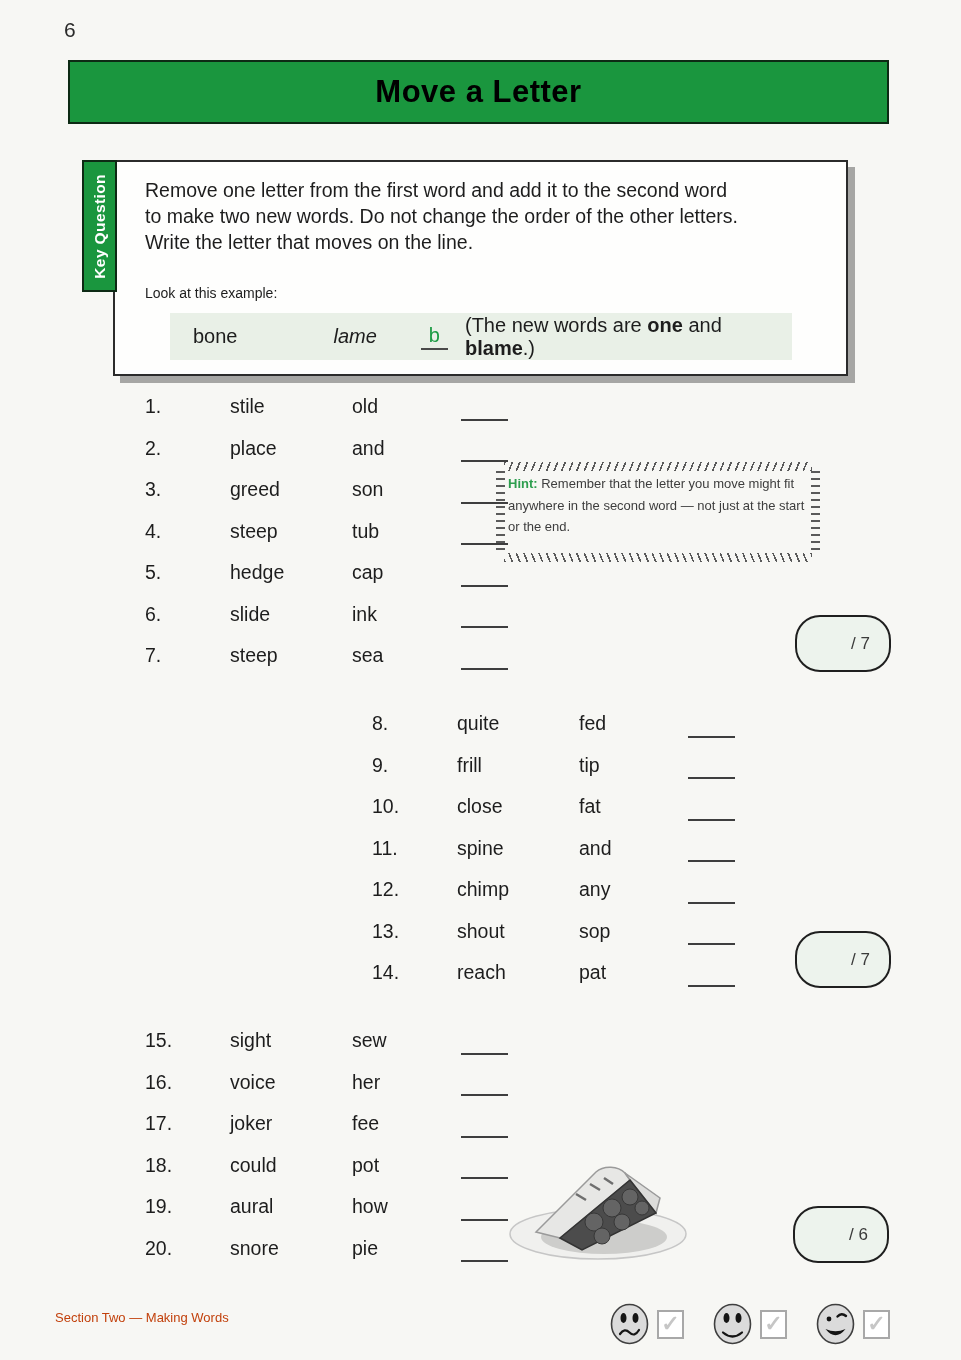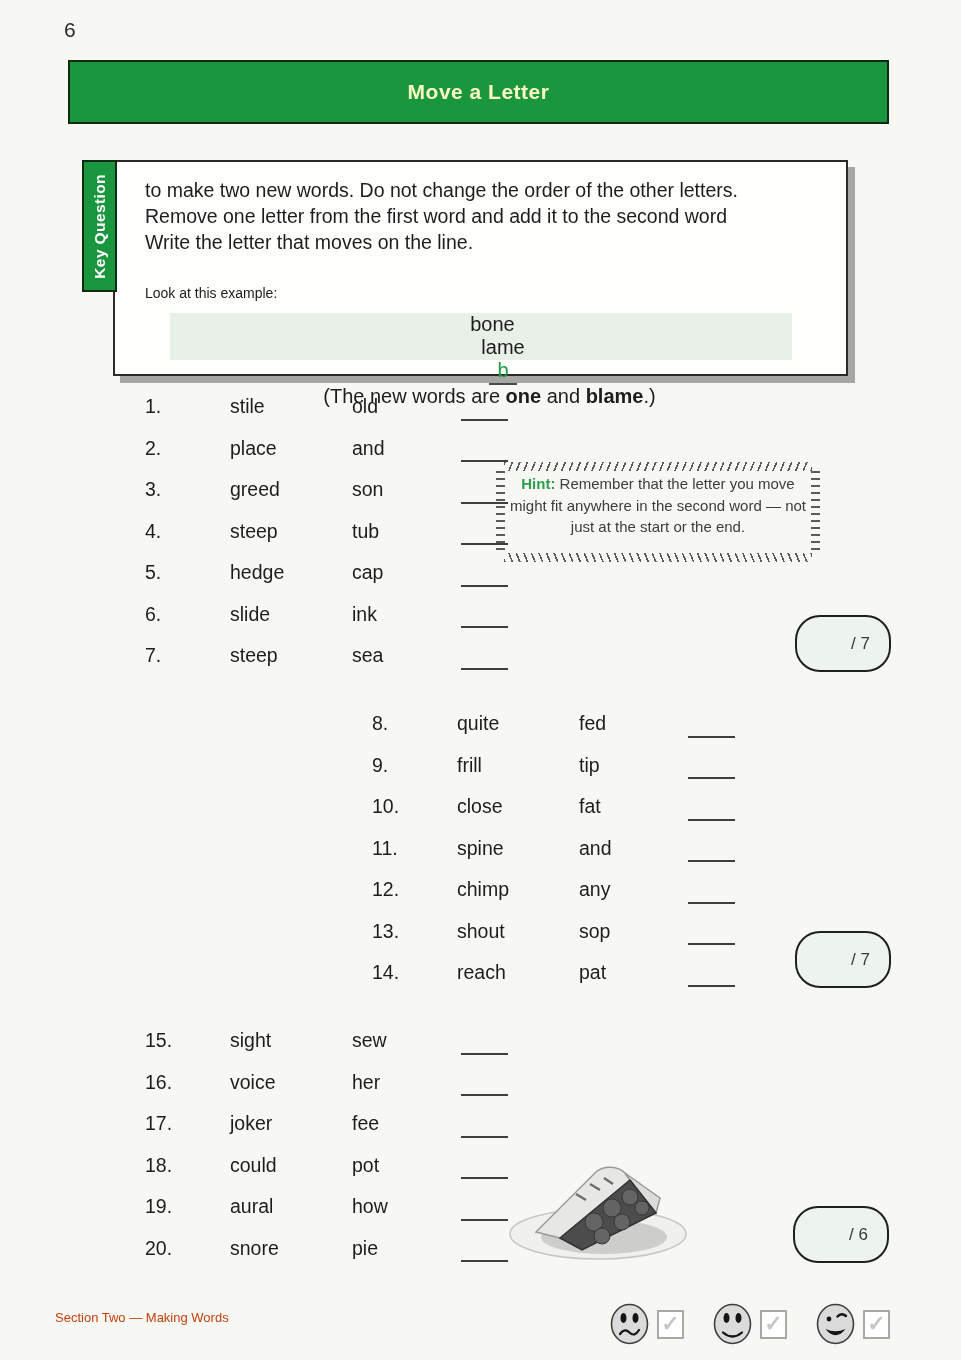"Move a Letter" .banner .title { color: #fef9c3 -> #000000; font-size: 21px -> 31px }
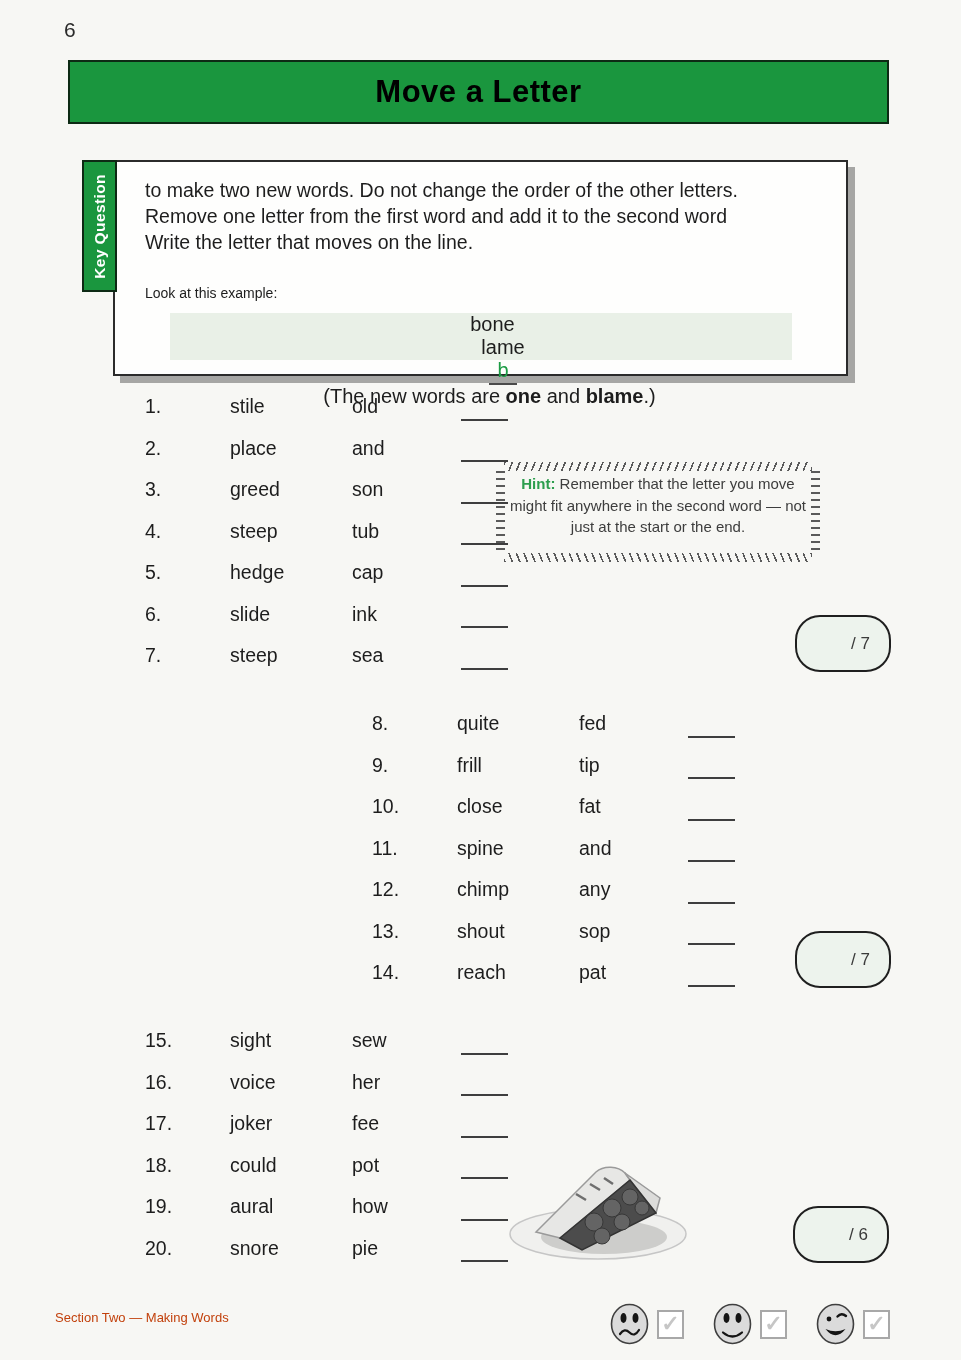"to make two new words." div { order: before "Remove one letter from the" -> after "Remove one letter from the" }
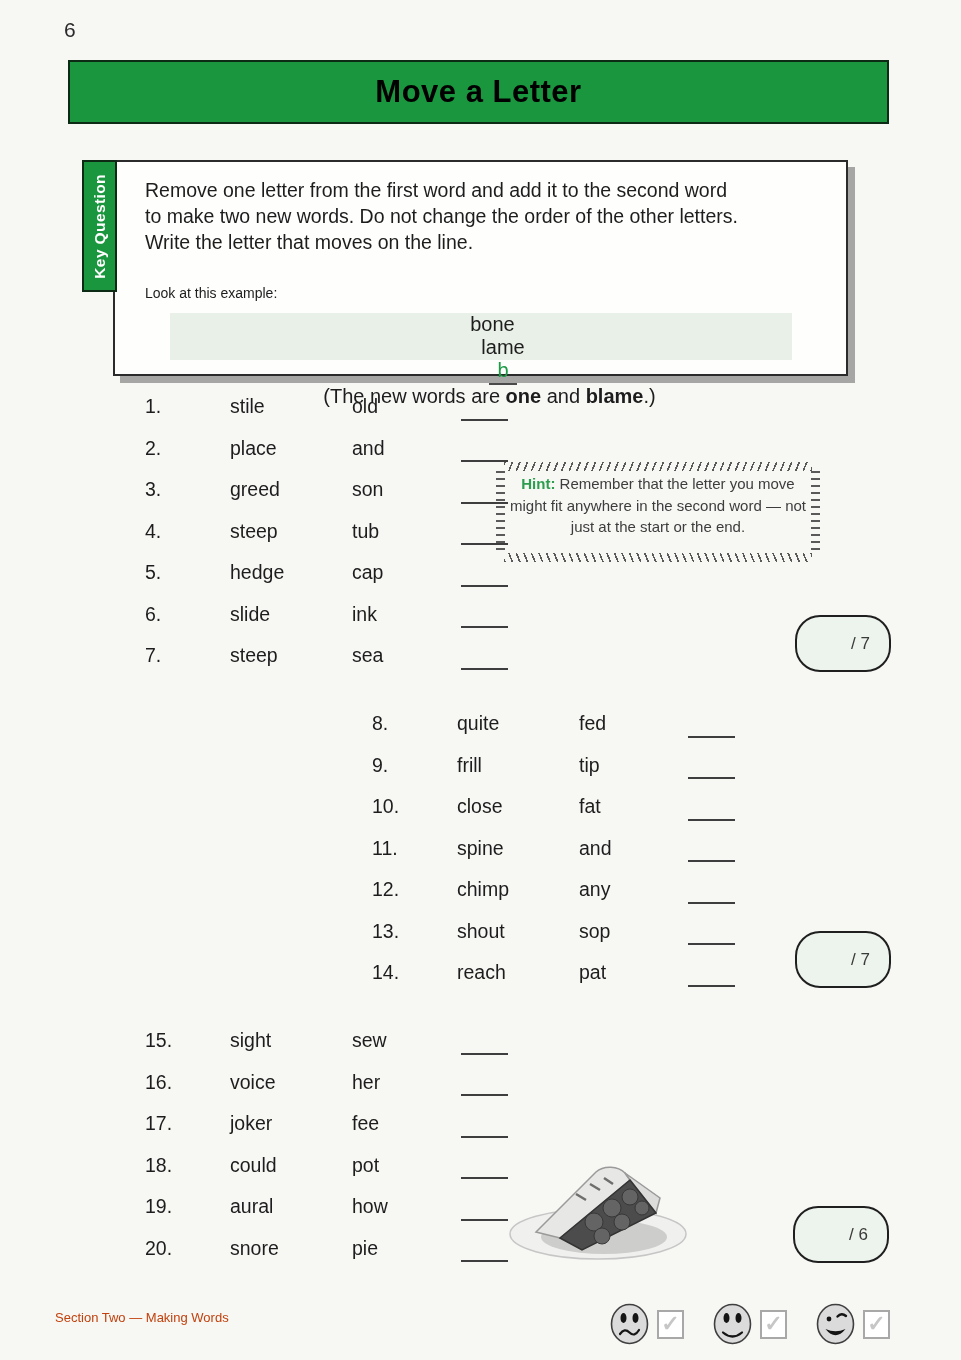"bone" .example-strip { flex-direction: column -> none }
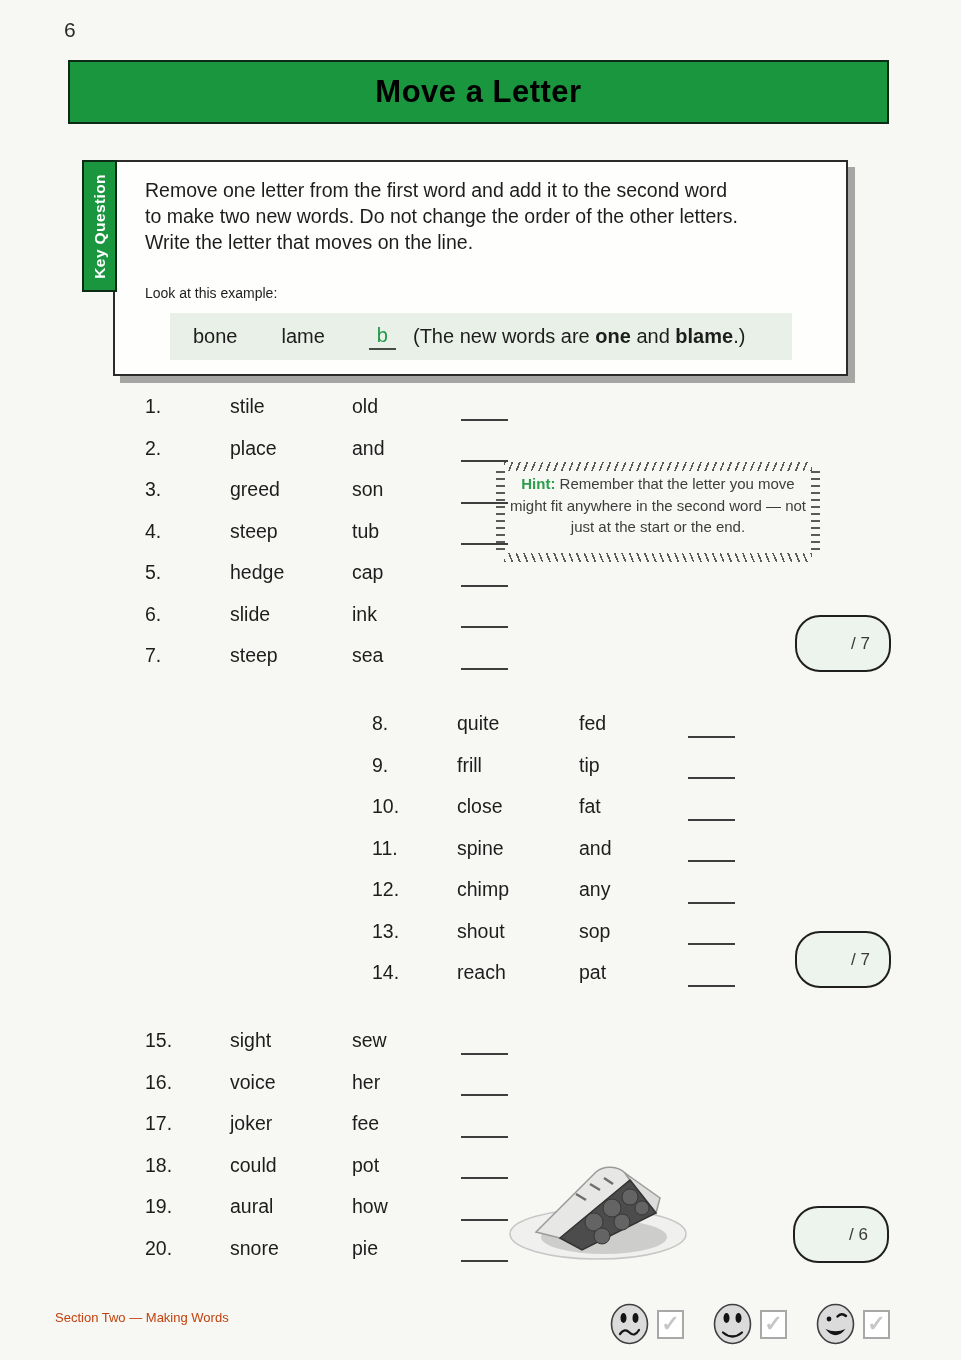"lame" .ex-w2 { font-style: none -> italic; margin-left: 44px -> 96px }
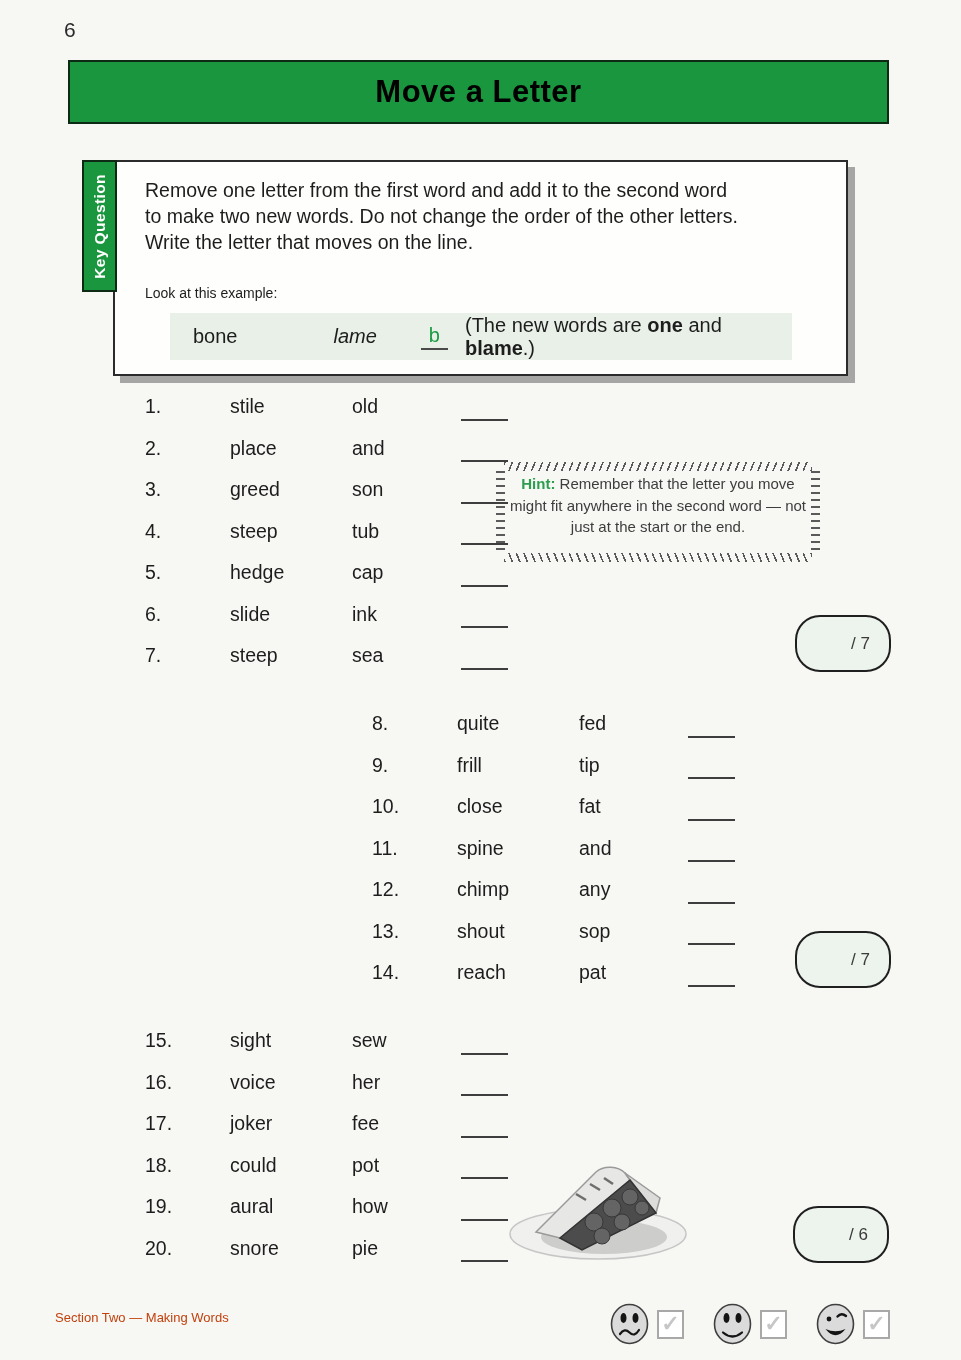"Hint: Remember that the letter" .hint-content { font-size: 15px -> 13px; text-align: center -> none }
